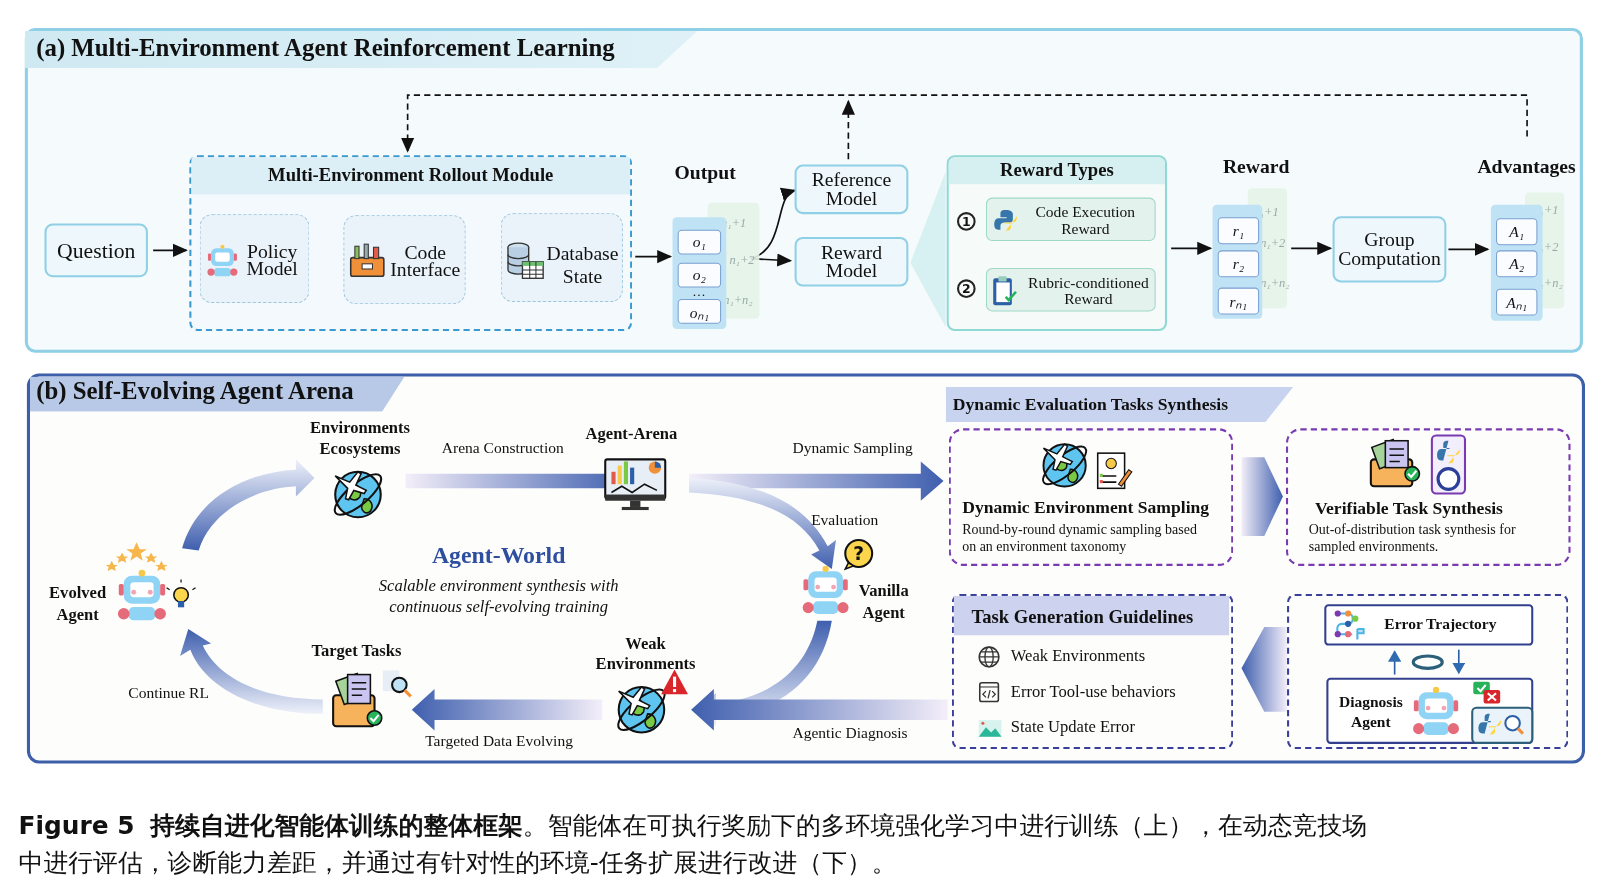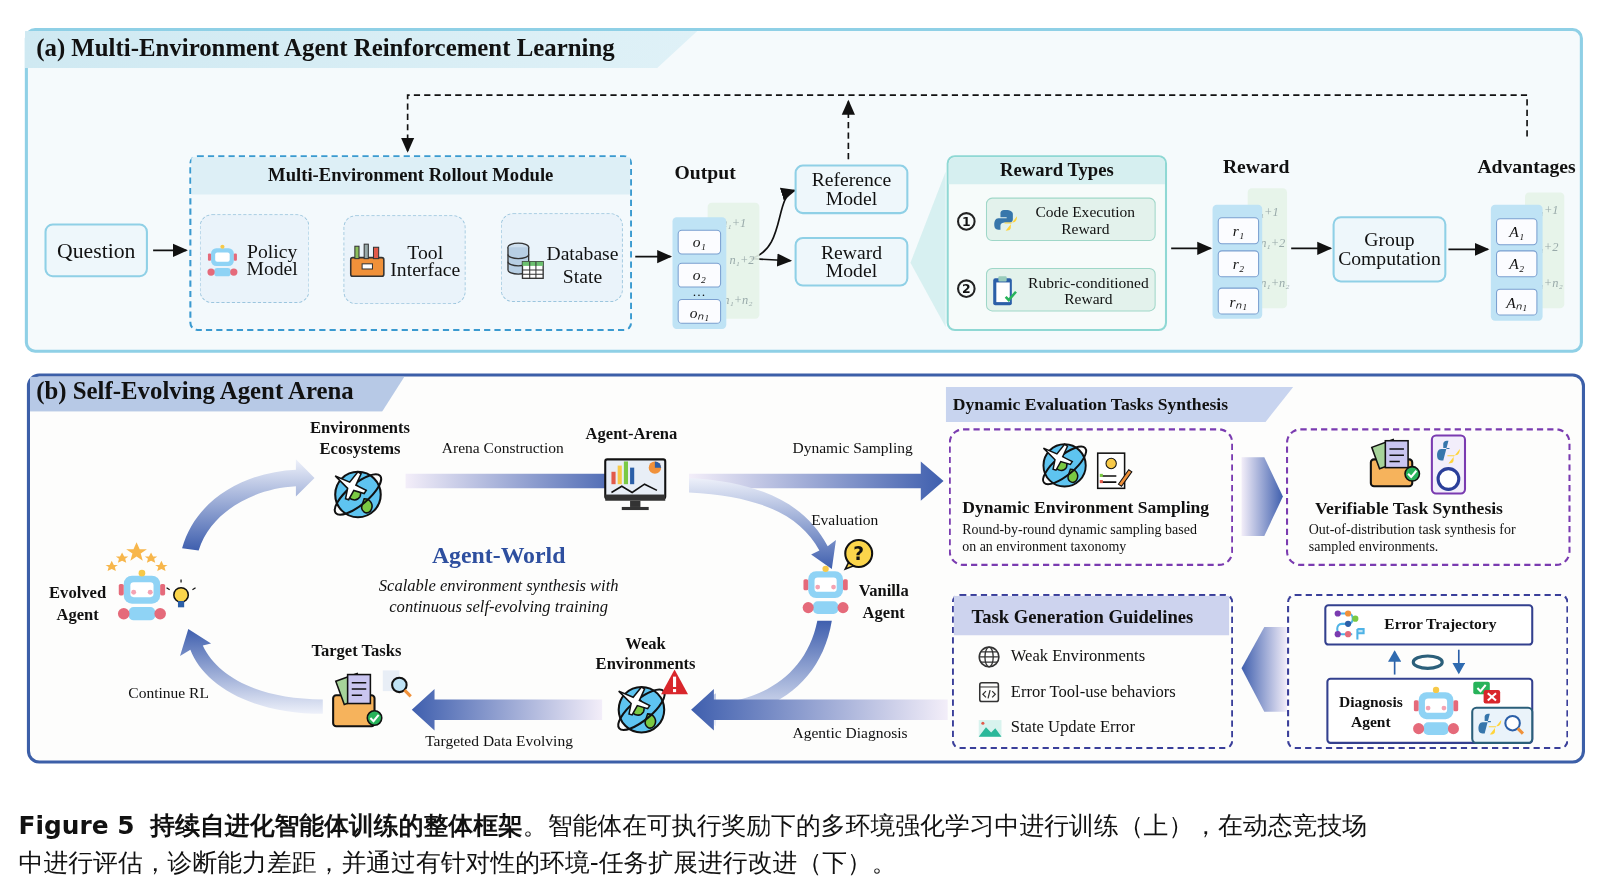"Tool" span { text: Tool -> Code }
